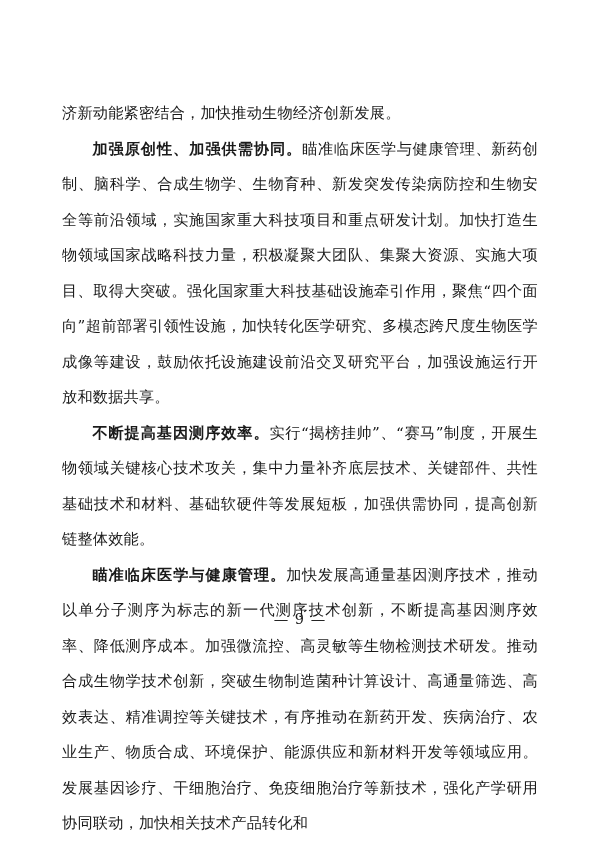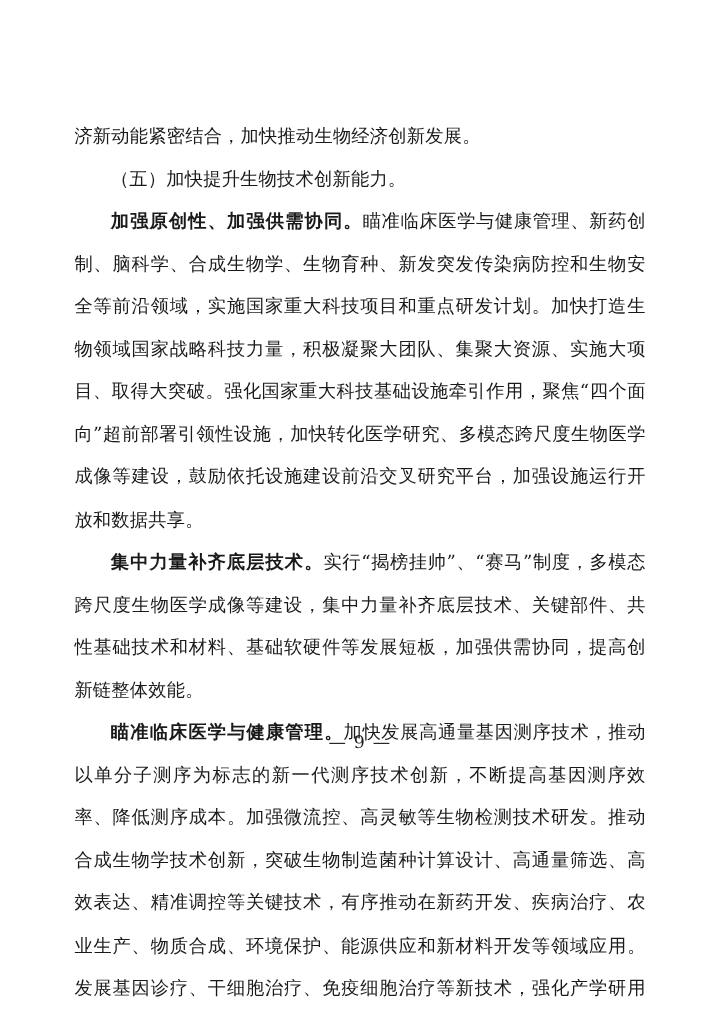"（五）加快提升生物技术创新能力。" p.para { html: <p> <span>（五）加快提升生物技术创新能力。</span> </p> -> none }
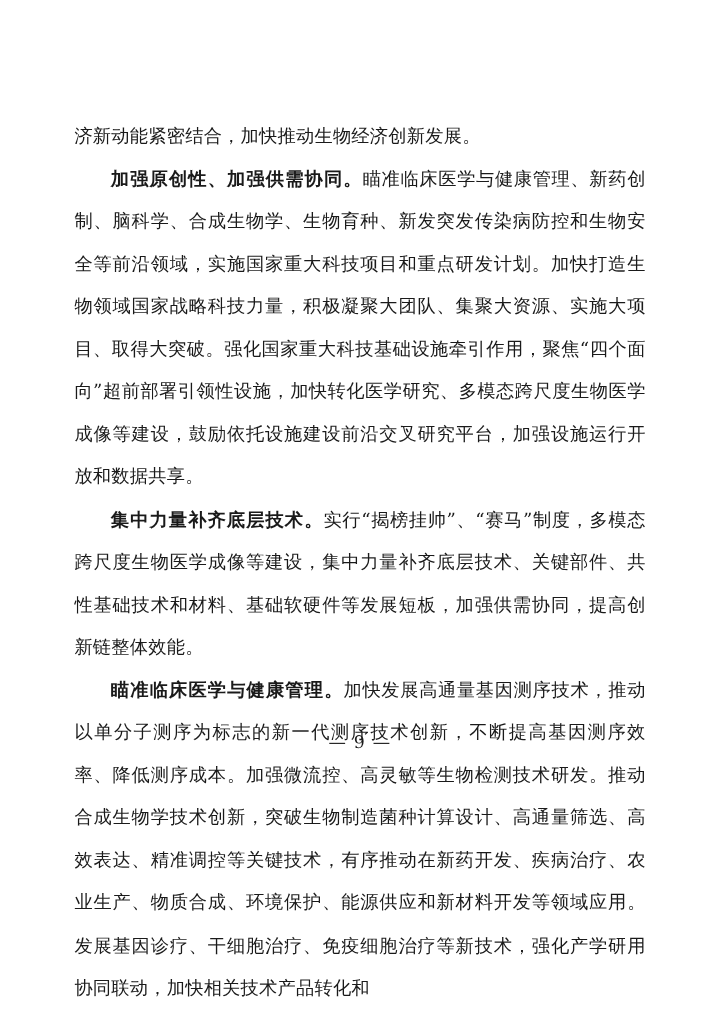"集中力量补齐底层技术。" span.lead { text: 集中力量补齐底层技术 -> 不断提高基因测序效率 }
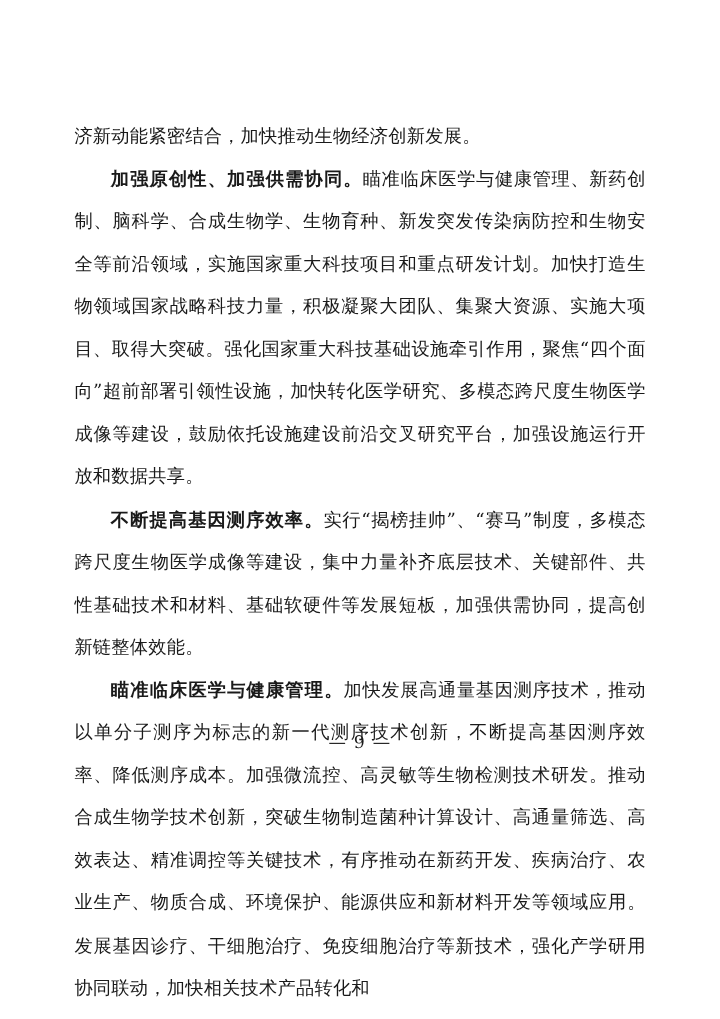"实行“揭榜挂帅”、“赛马”制度，多模态跨尺度生物医学成像等建设，集中力量补齐底层" span { text: 多模态跨尺度生物医学成像等建设 -> 开展生物领域关键核心技术攻关 }
